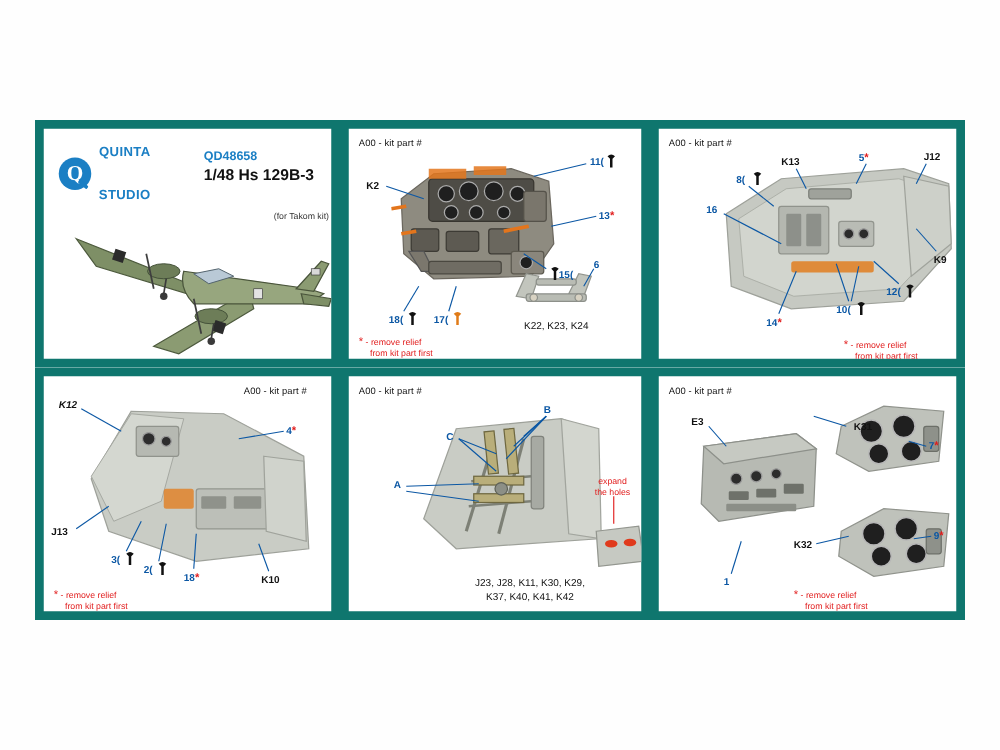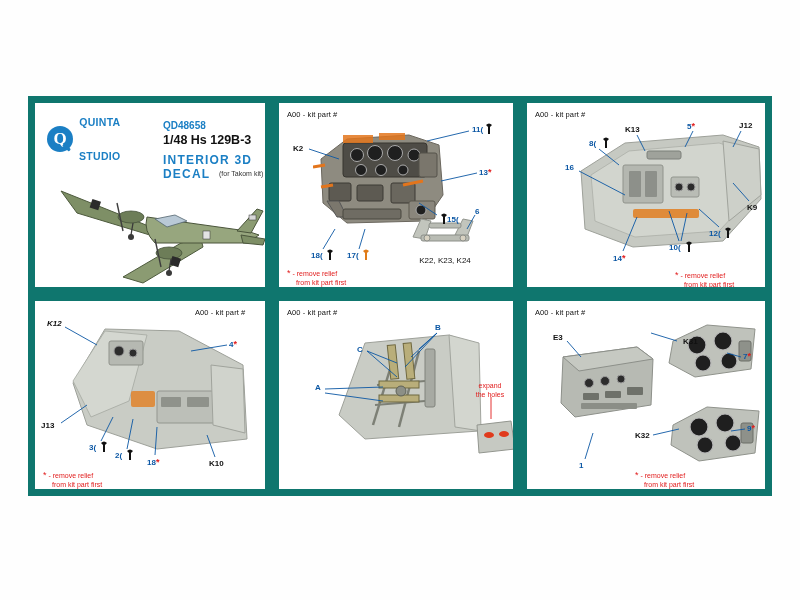"INTERIOR 3D DECAL" div.prodtitle { html: <div>INTERIOR 3D DECAL</div> -> none }
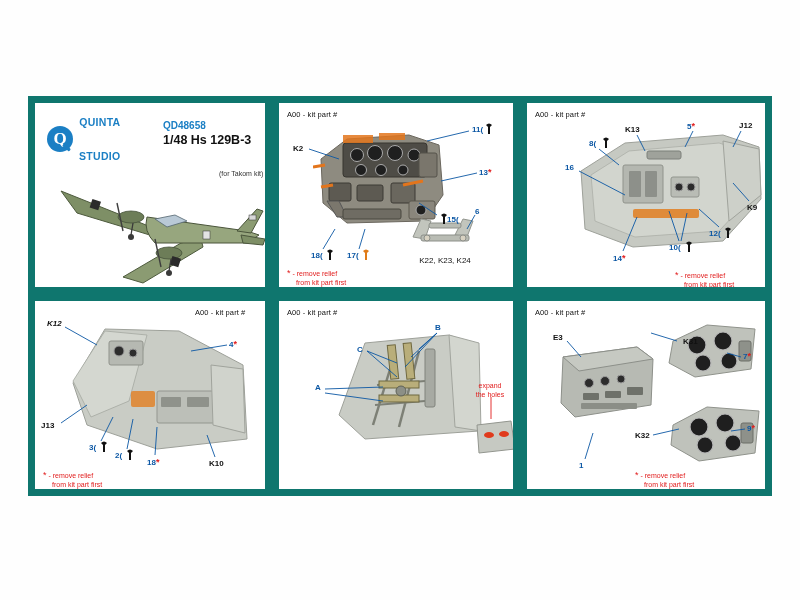"J23, J28, K11, K30, K29," div.partlist { html: none -> <div>J23, J28, K11, K30, K29, K37, K40, K41, K42</div> }
